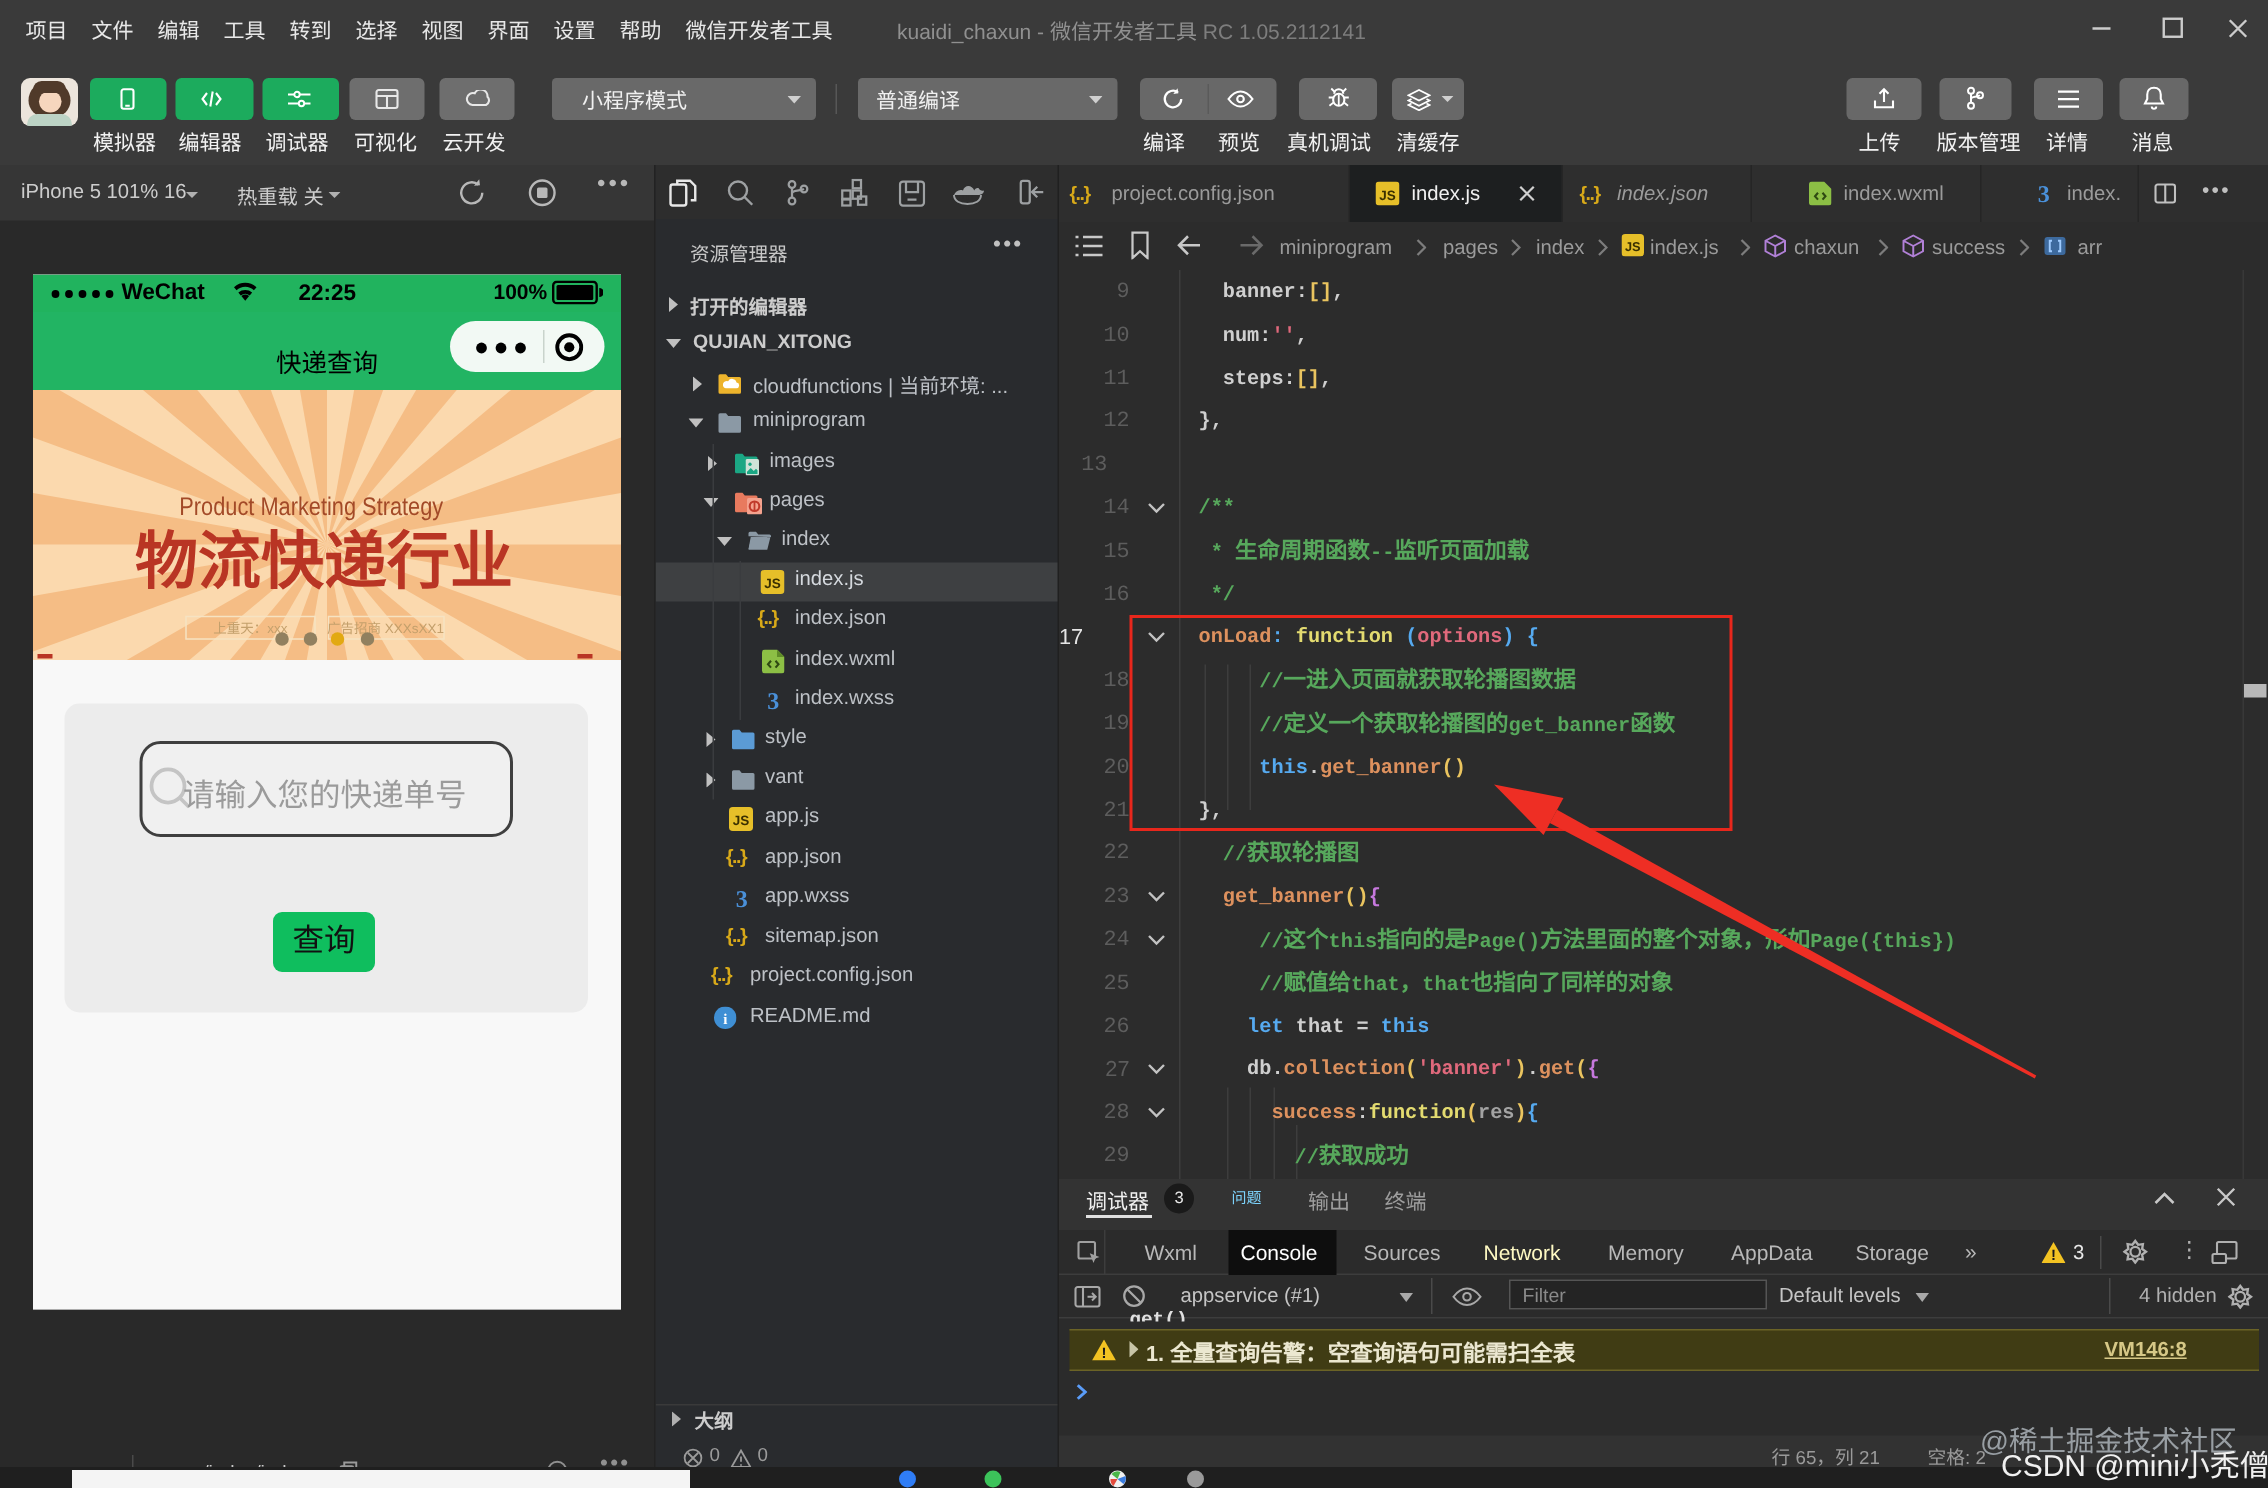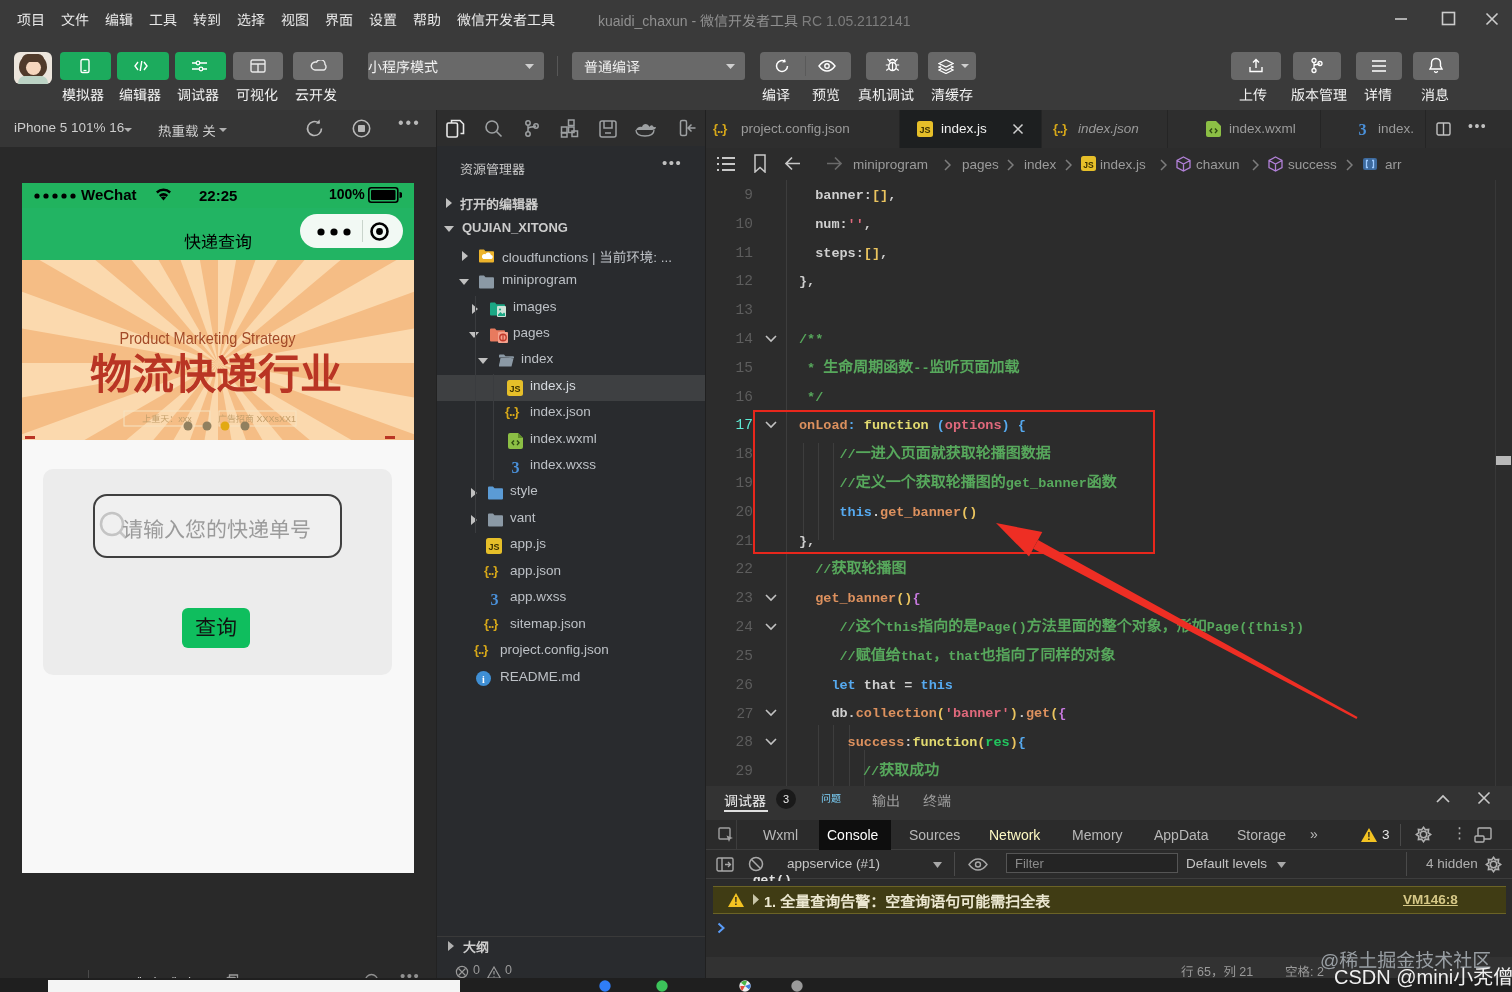"小程序模式" div.ab { padding-left: 0 -> 20px }
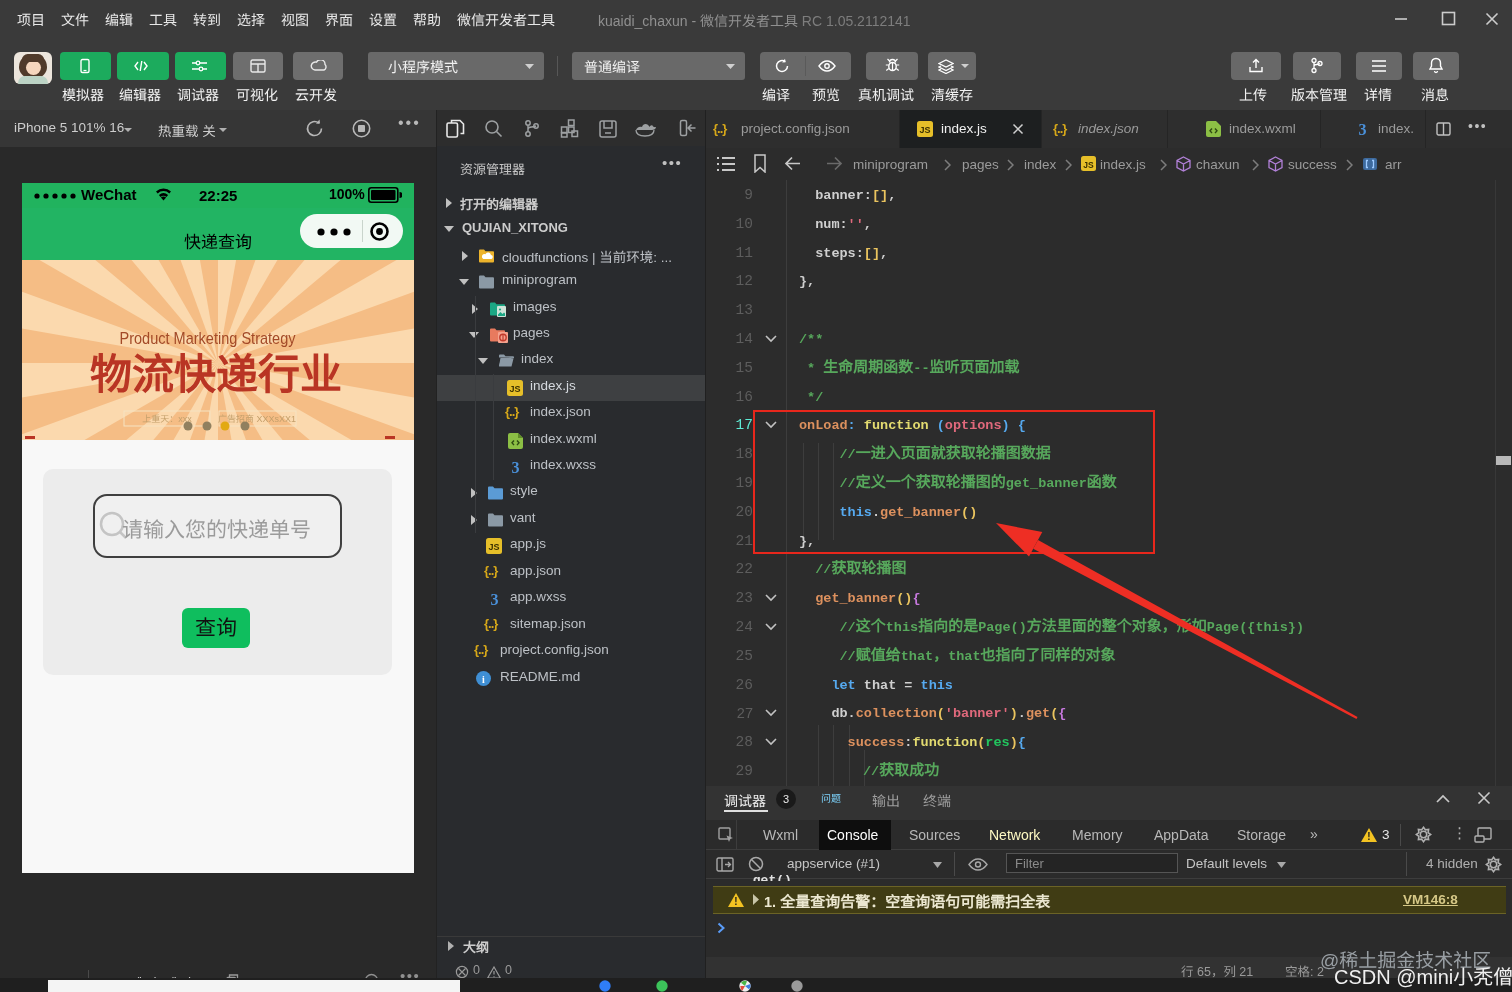"13" div.ab { text-align: right -> center }
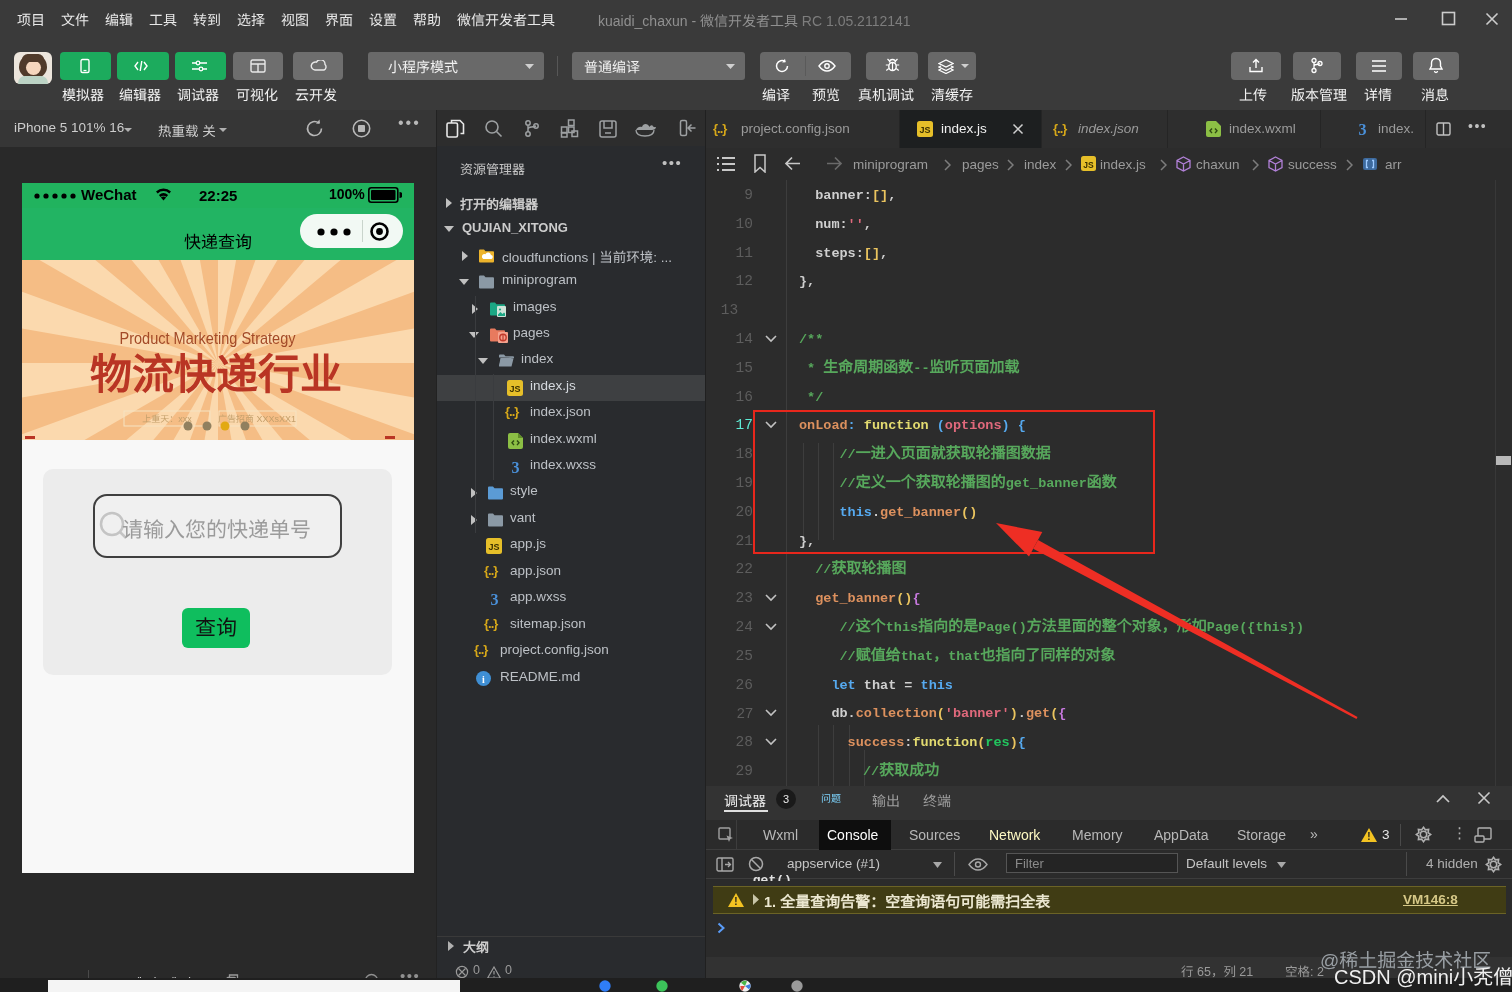"17" div.ab { color: #5eead4 -> #e5e5e5; font-family: Liberation Mono, monospace -> Liberation Sans, sans-serif; text-align: right -> left }
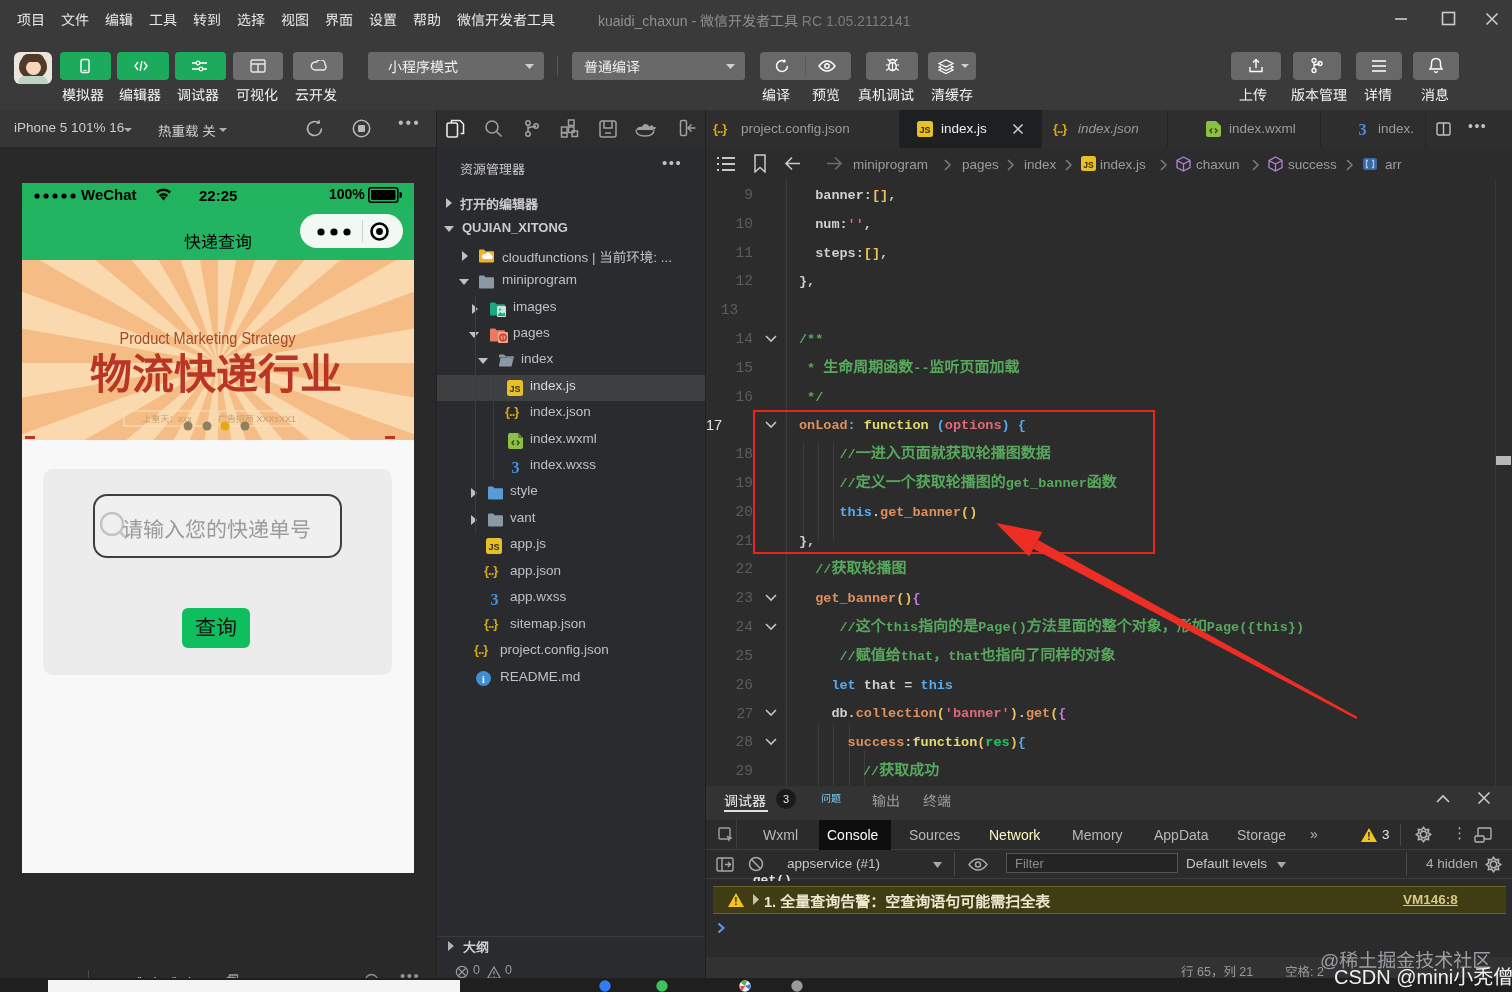"res" span { color: #22c55e -> #a3a3a3 }
